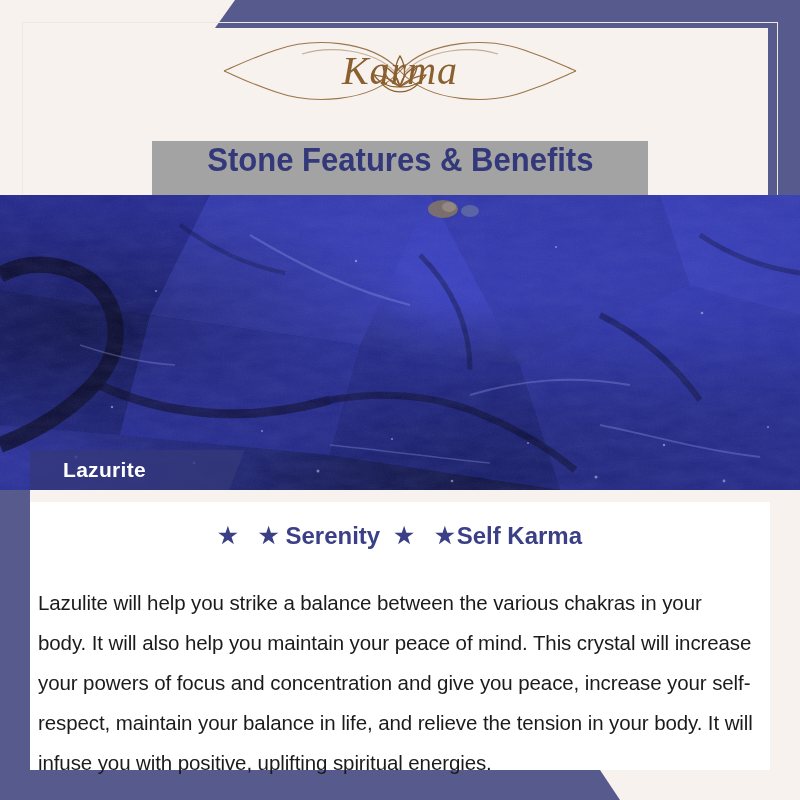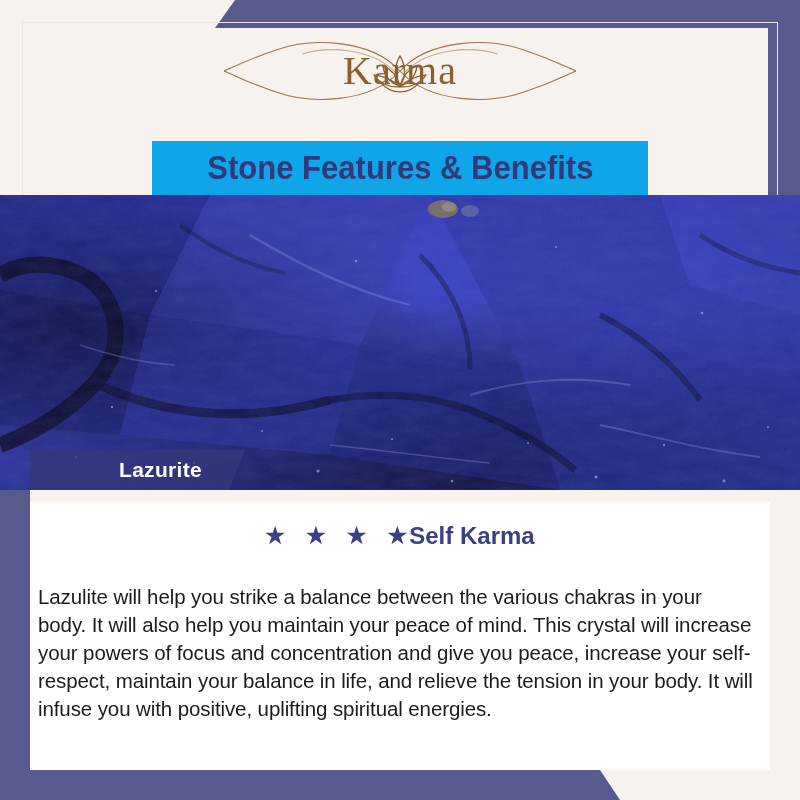"Karma" .brand-words { font-style: none -> italic }
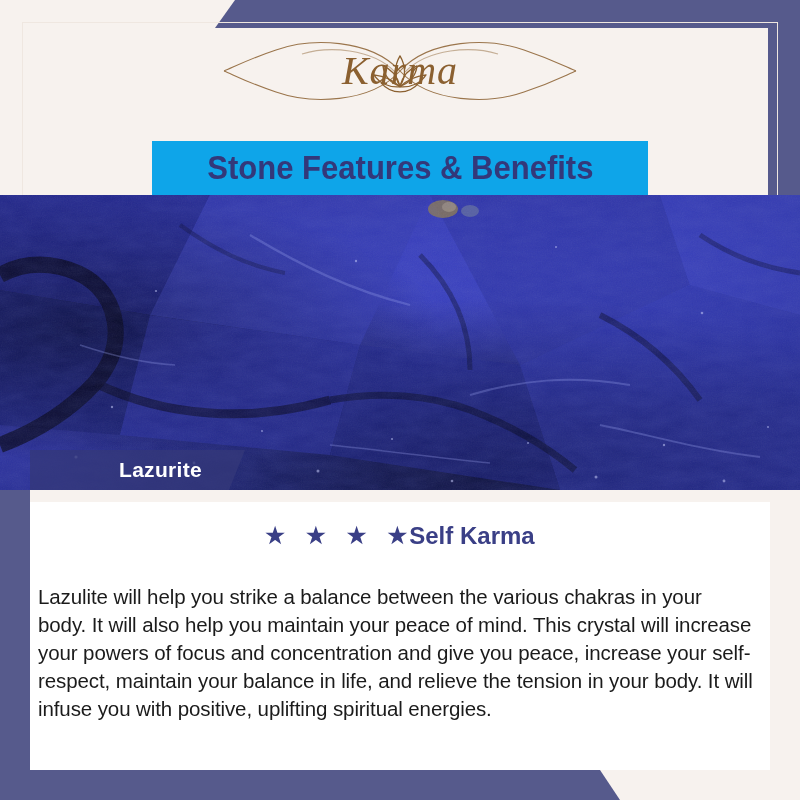"Stone Features & Benefits" .title-band { align-items: center -> none; background: #0ea5e9 -> #a3a3a3 }
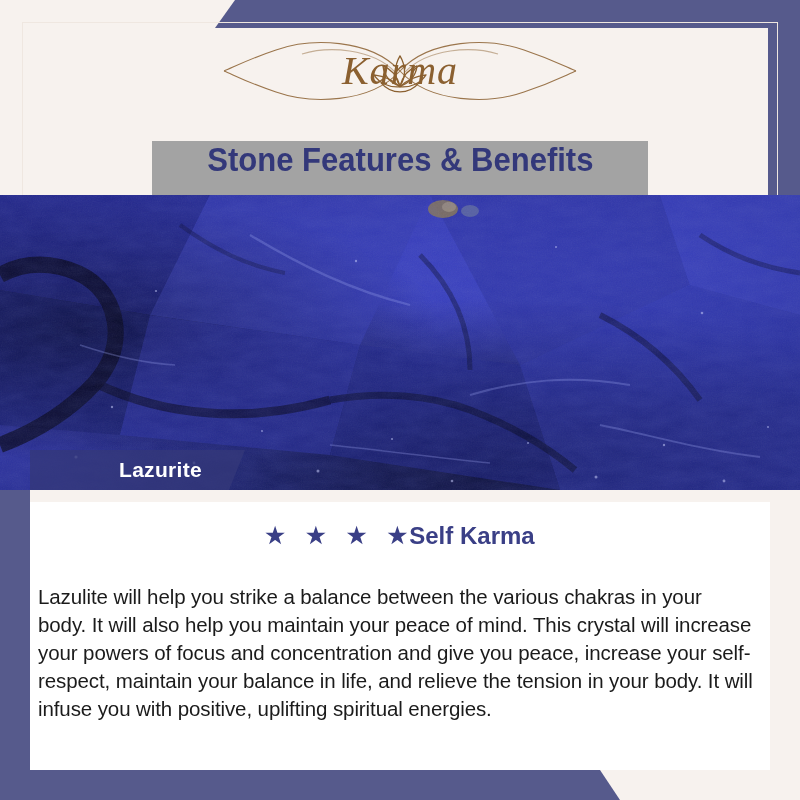"Lazurite" .stone-name { margin-left: 89px -> 33px }
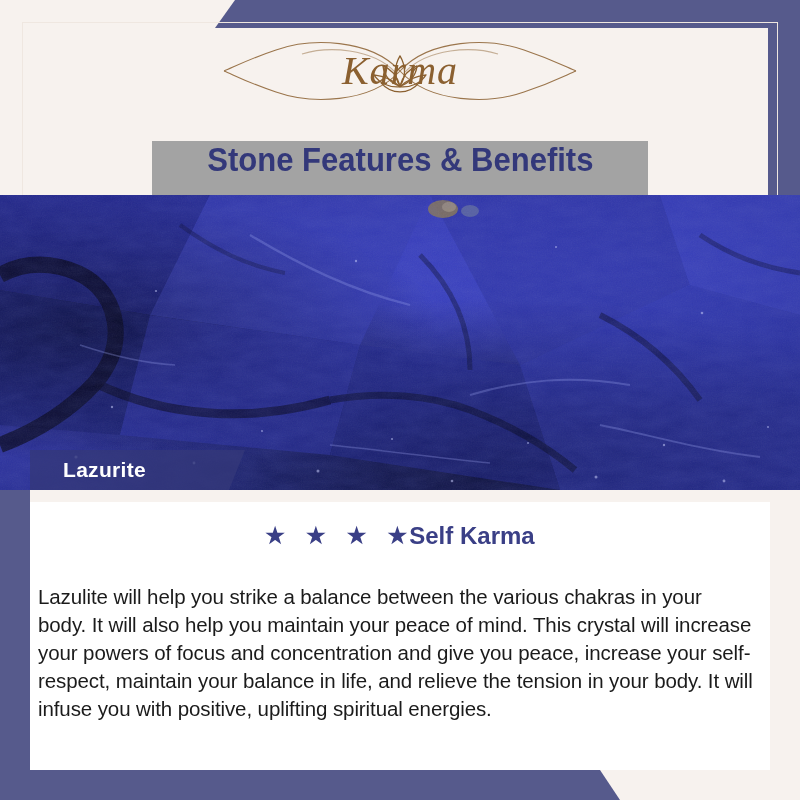"Serenity" span { html: none -> <span>Serenity</span> }
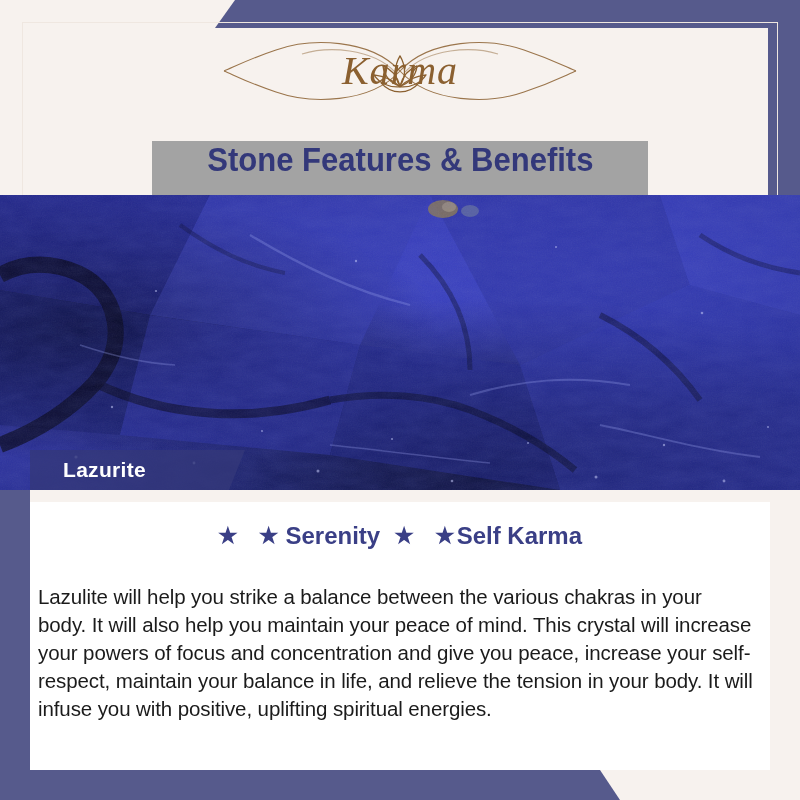"Lazulite will help you strike" .body-copy { line-height: 28px -> 40px }
